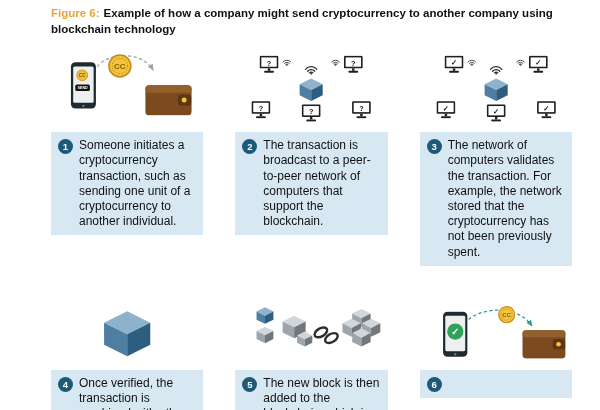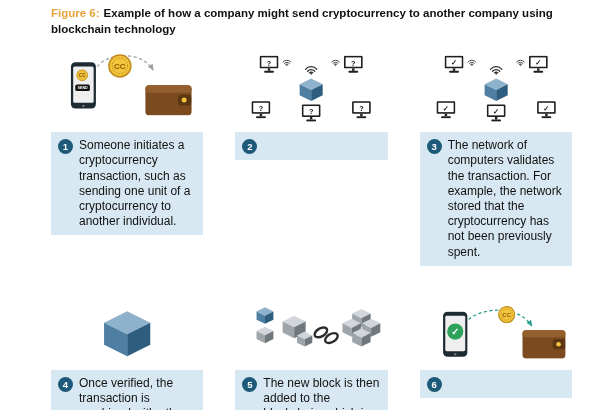"The transaction is broadcast to" span.steptext { html: none -> <span>The transaction is broadcast to a peer-to-peer network of computers that support the blockchain.</span> }
